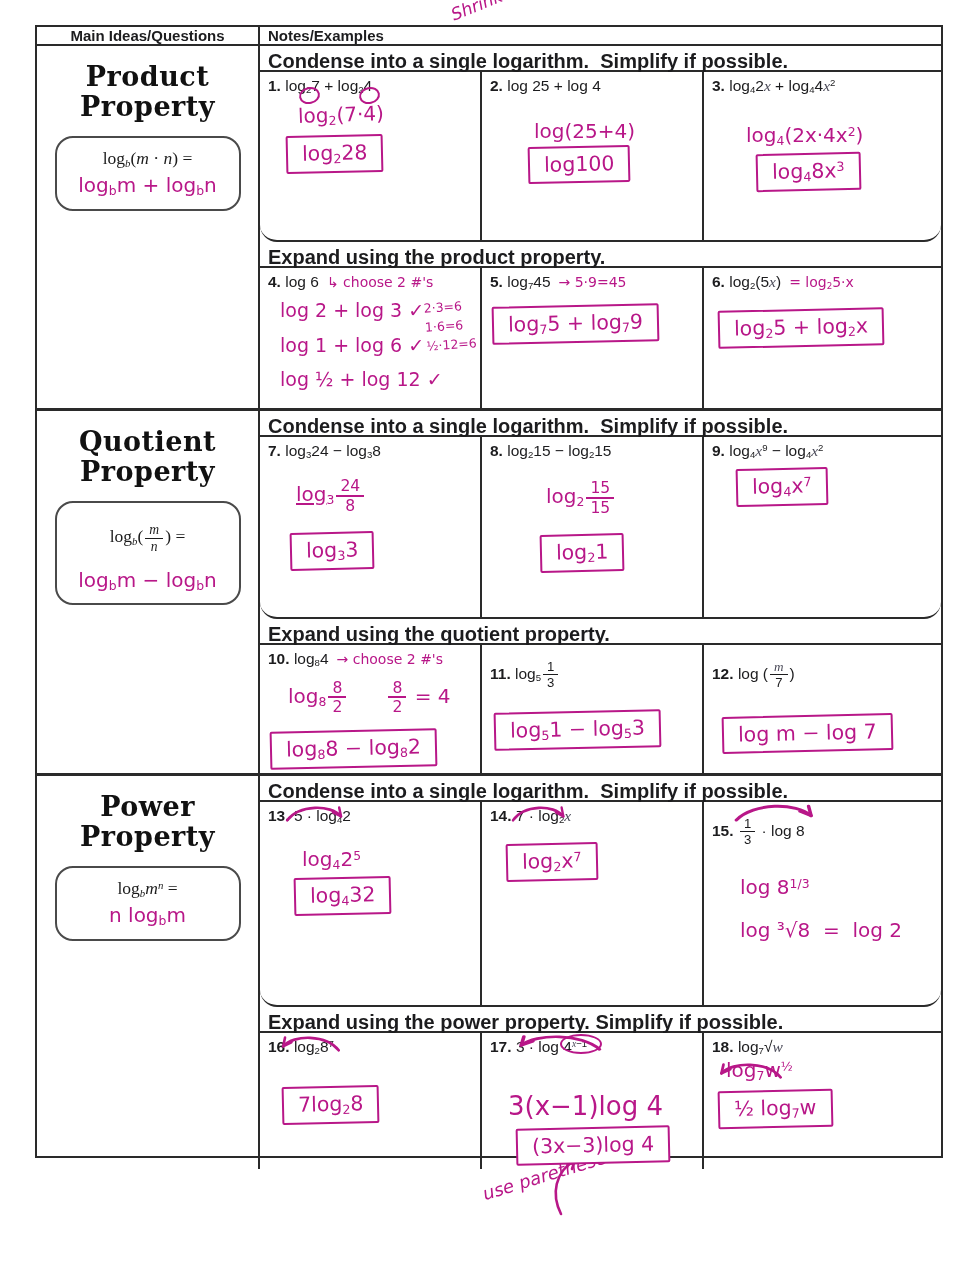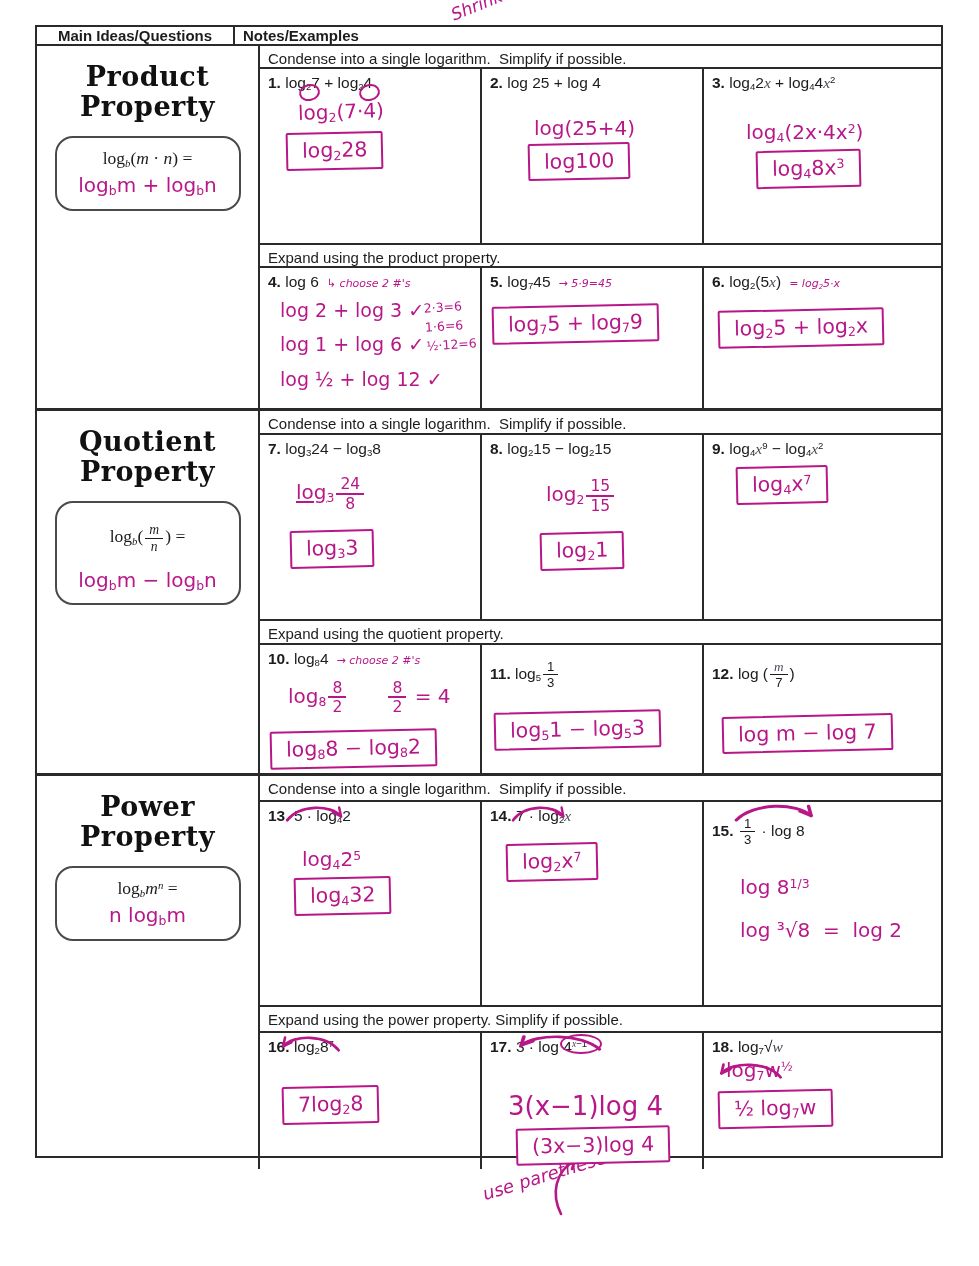"Main Ideas/Questions" .hcell1 { width: 198px -> 223px }
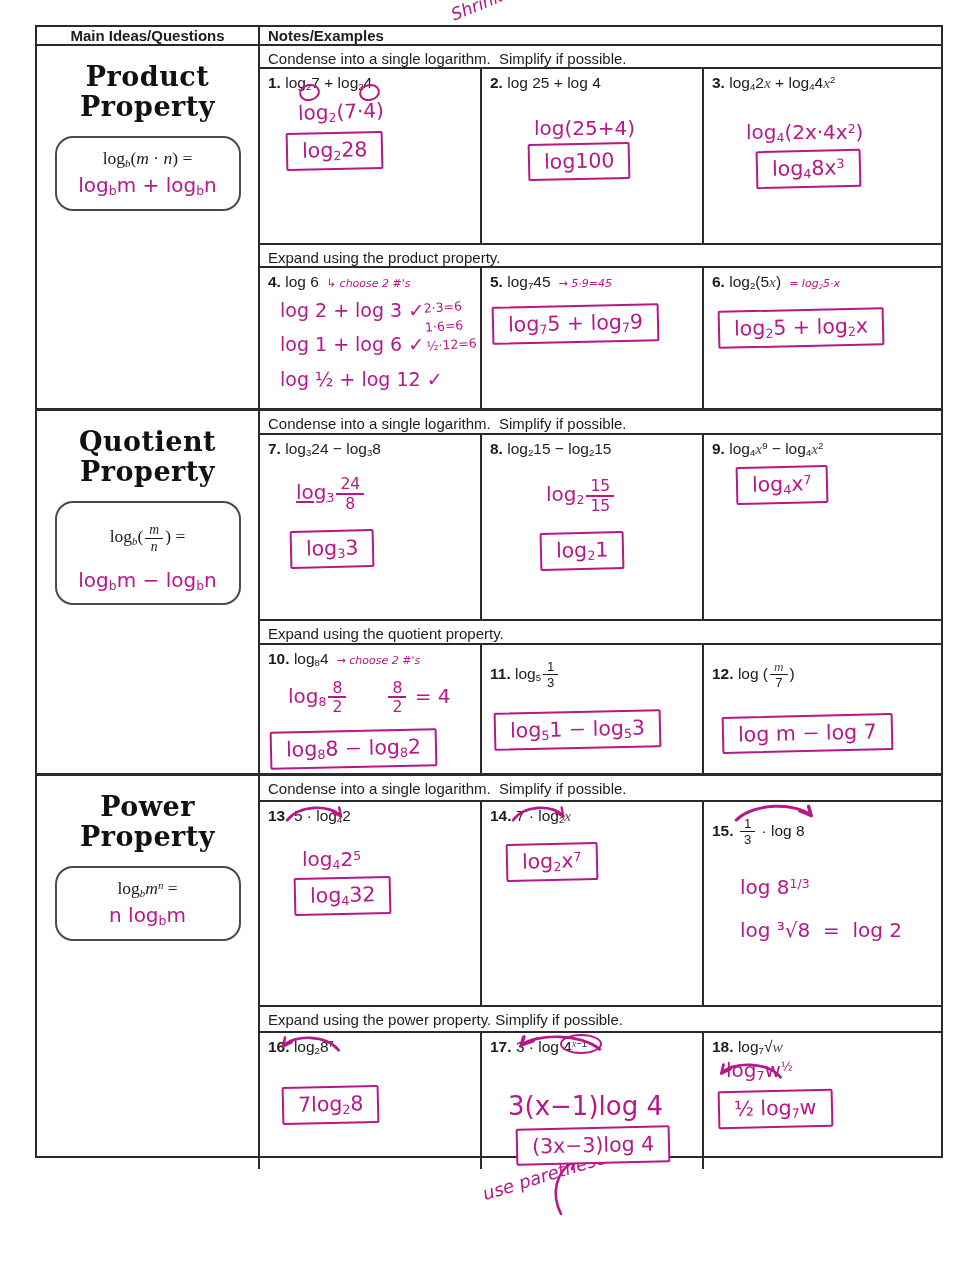"Condense into a single logarithm." .instr { font-size: 15px -> 20px; font-weight: normal -> bold }
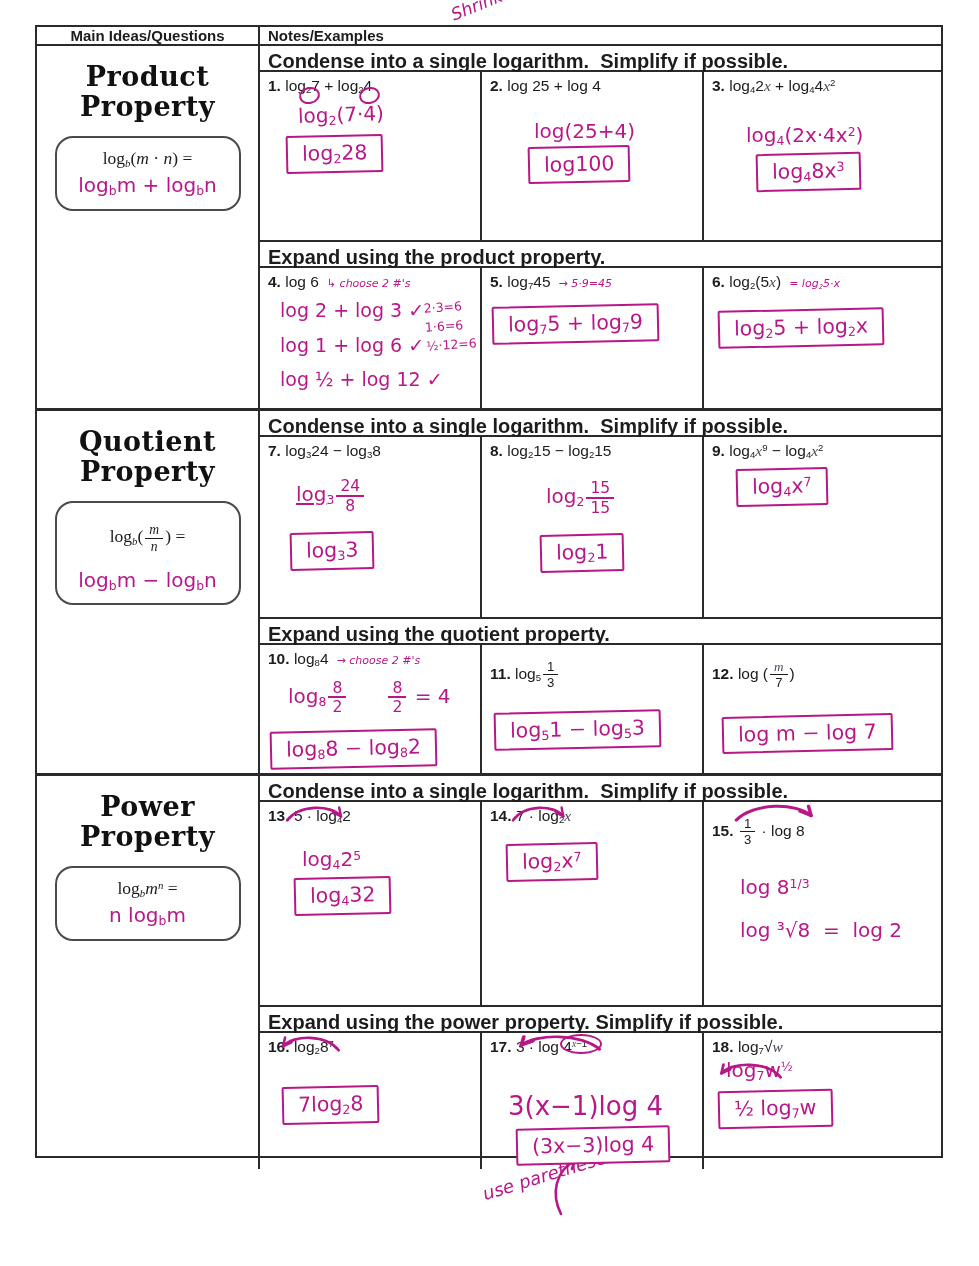"1. log27 + log24" .row-a { border-radius: none -> 17px }
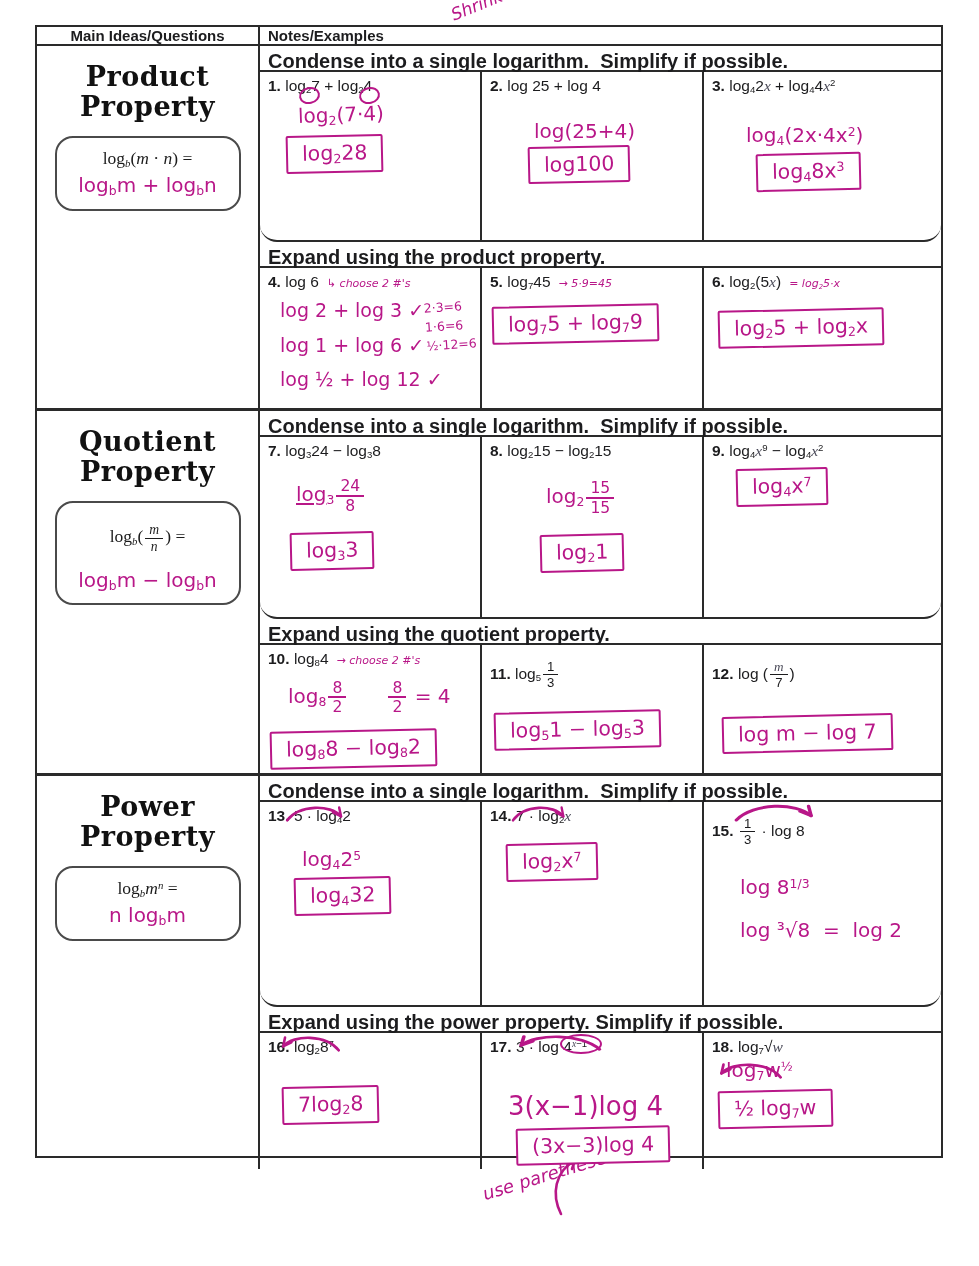"↳ choose 2 #'s" .note { font-size: 11px -> 14px; font-style: italic -> none }
